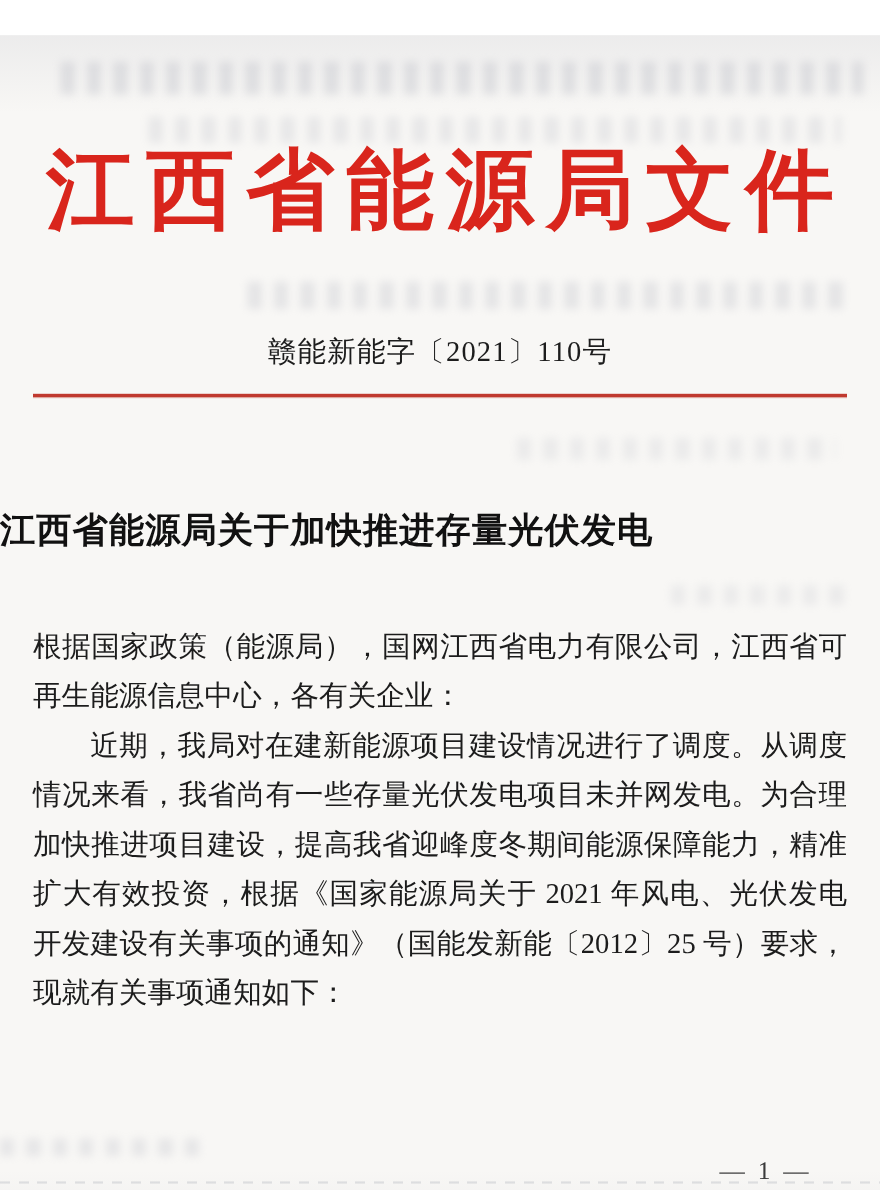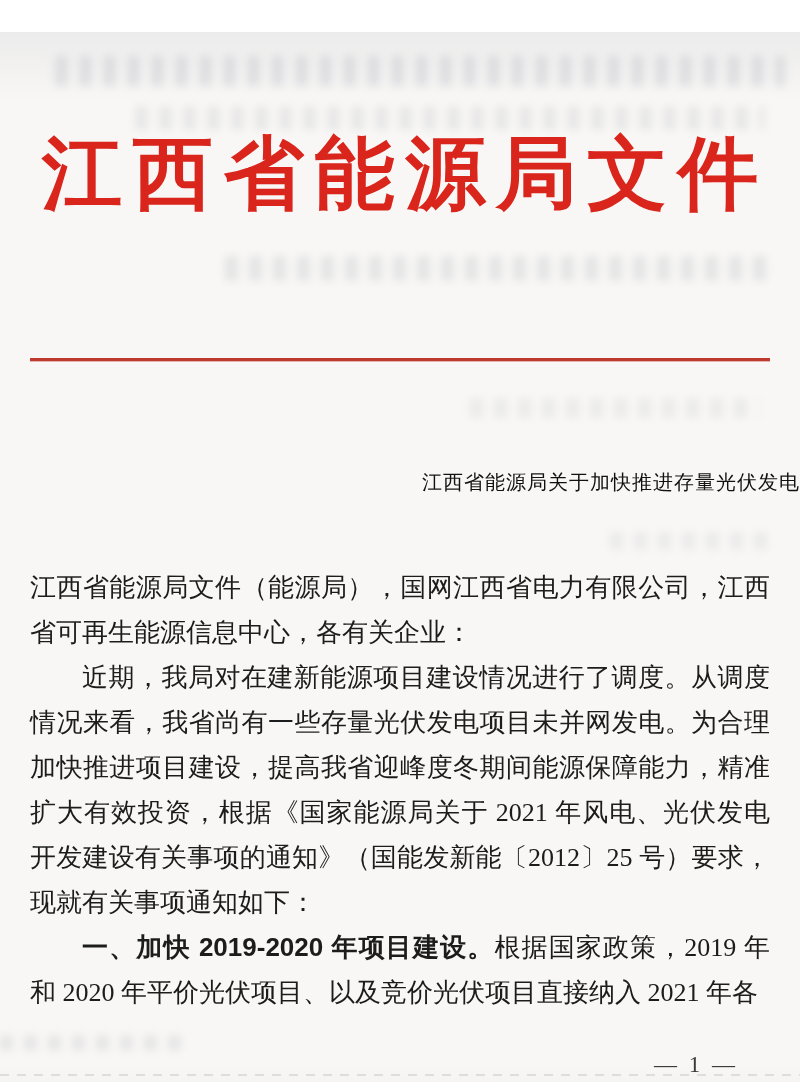"赣能新能字〔2021〕110号" div.doc-number { html: none -> <div>赣能新能字〔2021〕110号</div> }
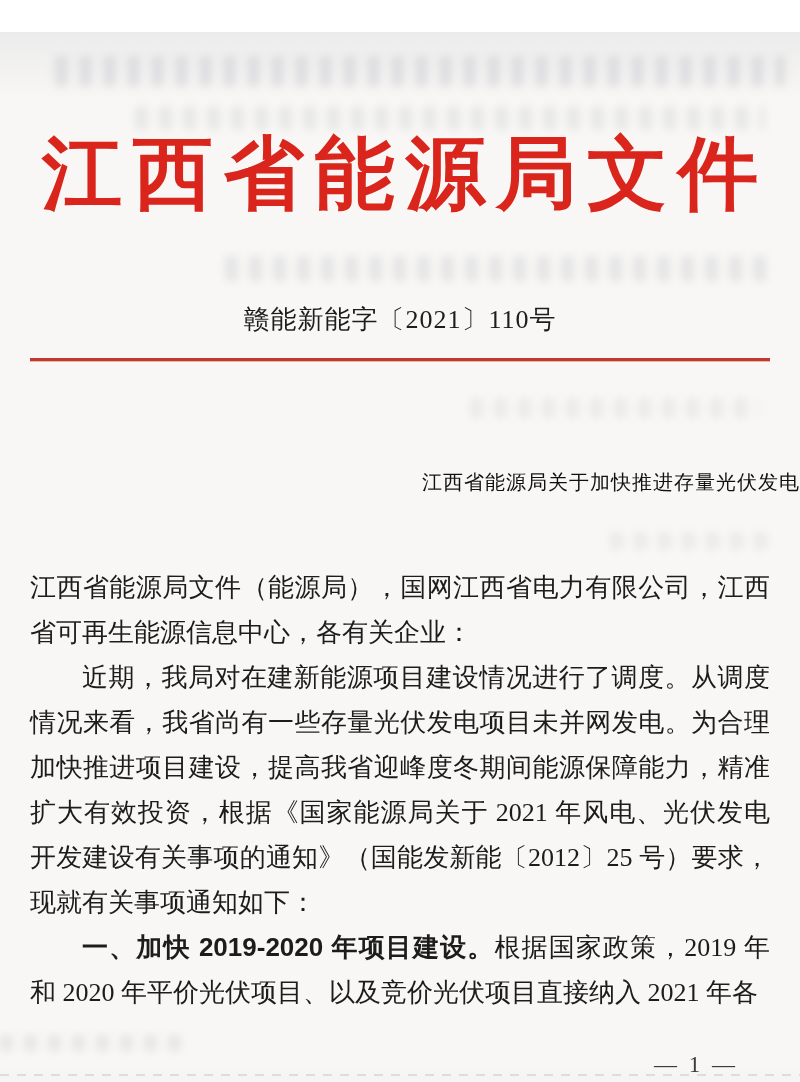"江西省能源局关于加快推进存量光伏发电" .doc-title { font-size: 20px -> 32px; font-weight: normal -> bold; text-align: right -> left }
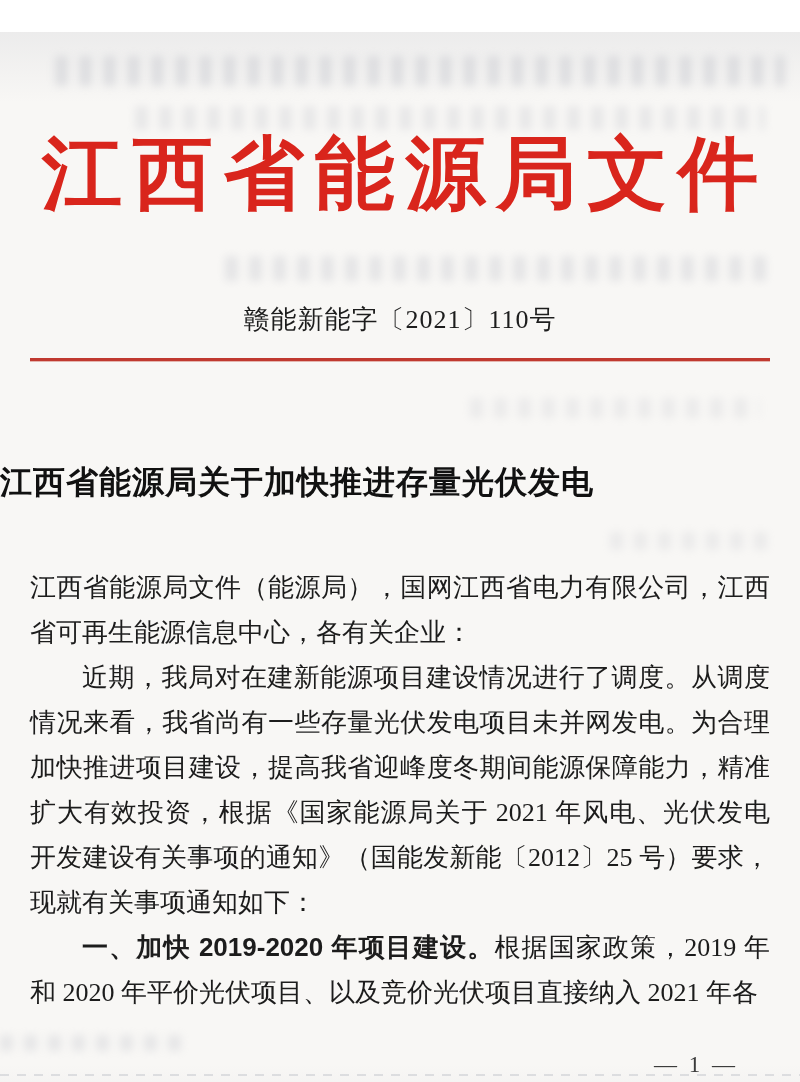"江西省能源局文件（能源局），国网江西省电力有限公司，江西省可再生能源信息中心，各" p.salutation { text: 江西省能源局文件 -> 根据国家政策 }
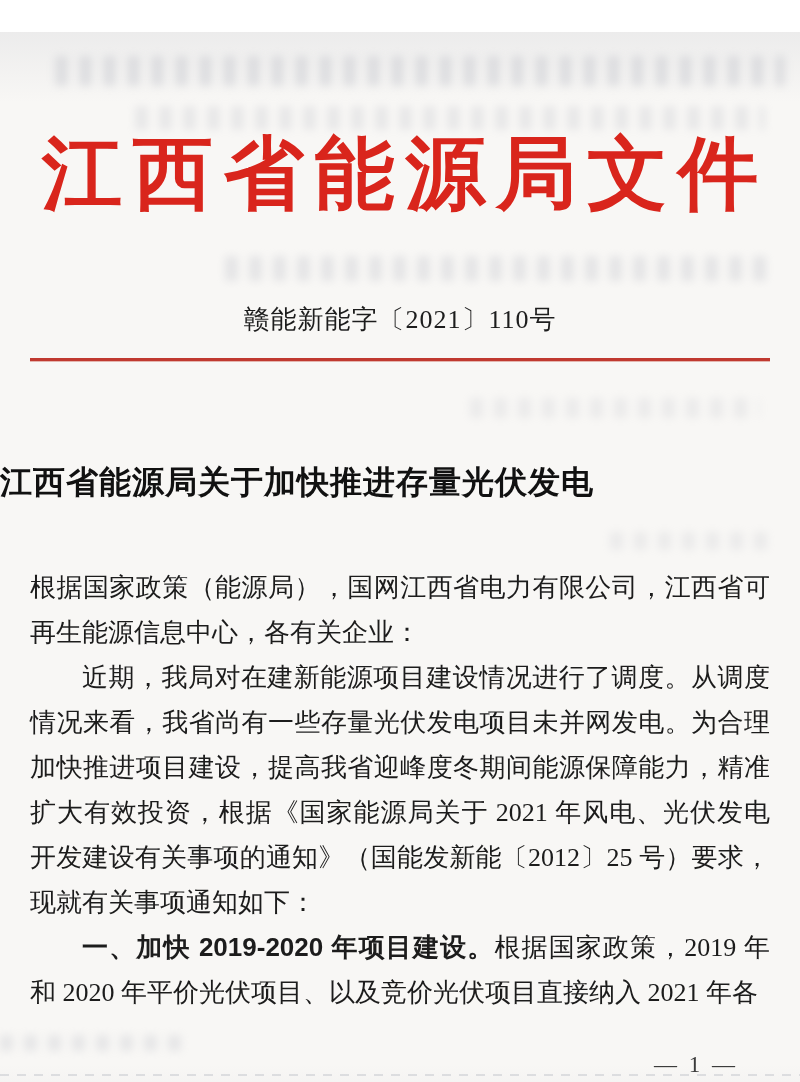"一、加快 2019-2020 年项目建设。根据国家政策，2019 年和 2020" p.indent { html: <p><span>一、加快 2019-2020 年项目建设。</span><span>根据国家政策，2019 年和 2020 年平价光伏项目、以及竞价光伏项目直接纳入 2021 年各</span></p> -> none }
